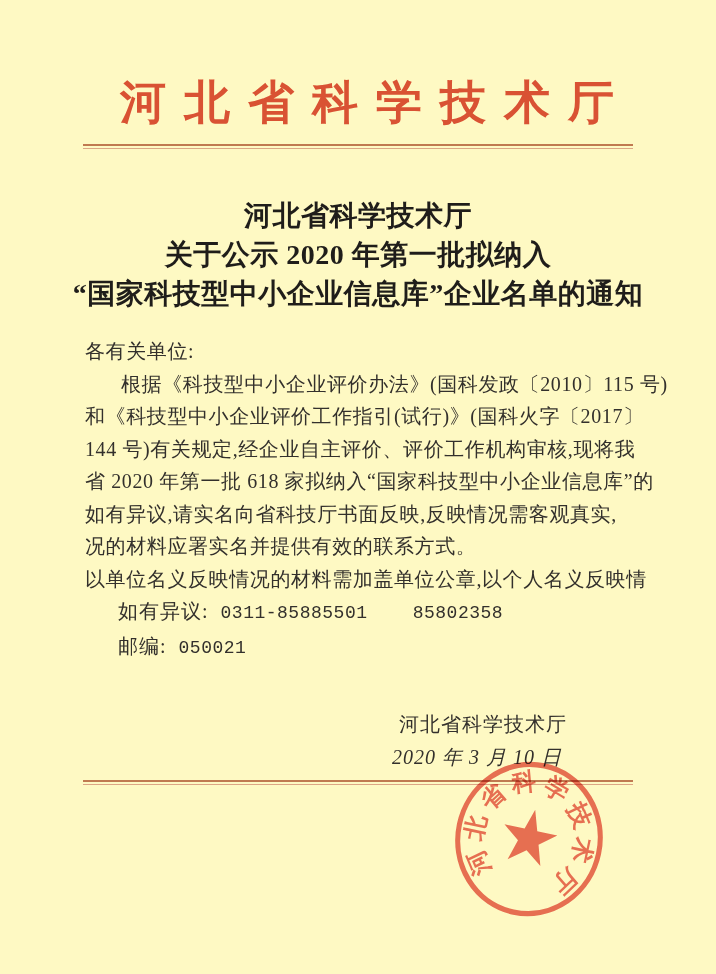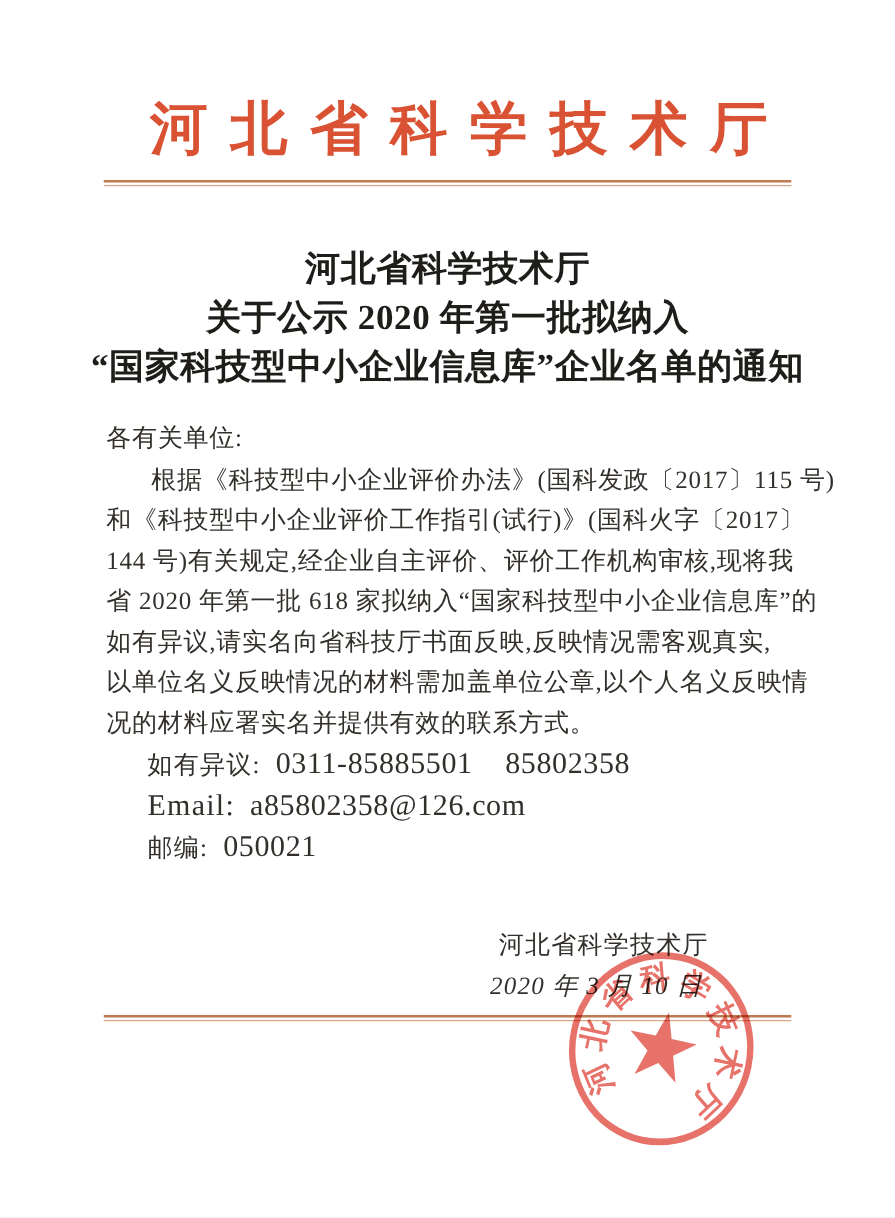"河北省科学技术厅" .page { background: #ffffff -> #fef9c3 }
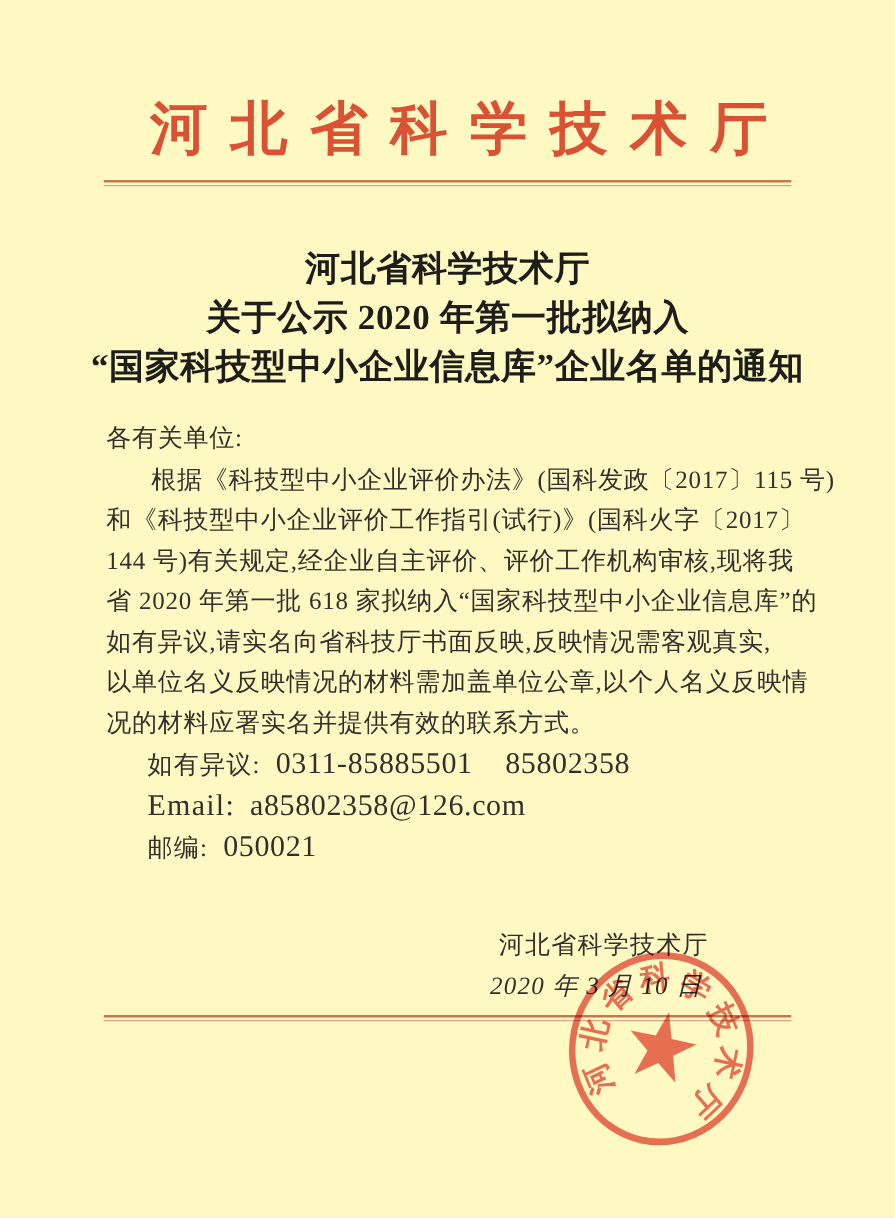"根据《科技型中小企业评价办法》(国科发政〔2017〕115 号)" div.body-line { text: 2017 -> 2010 }
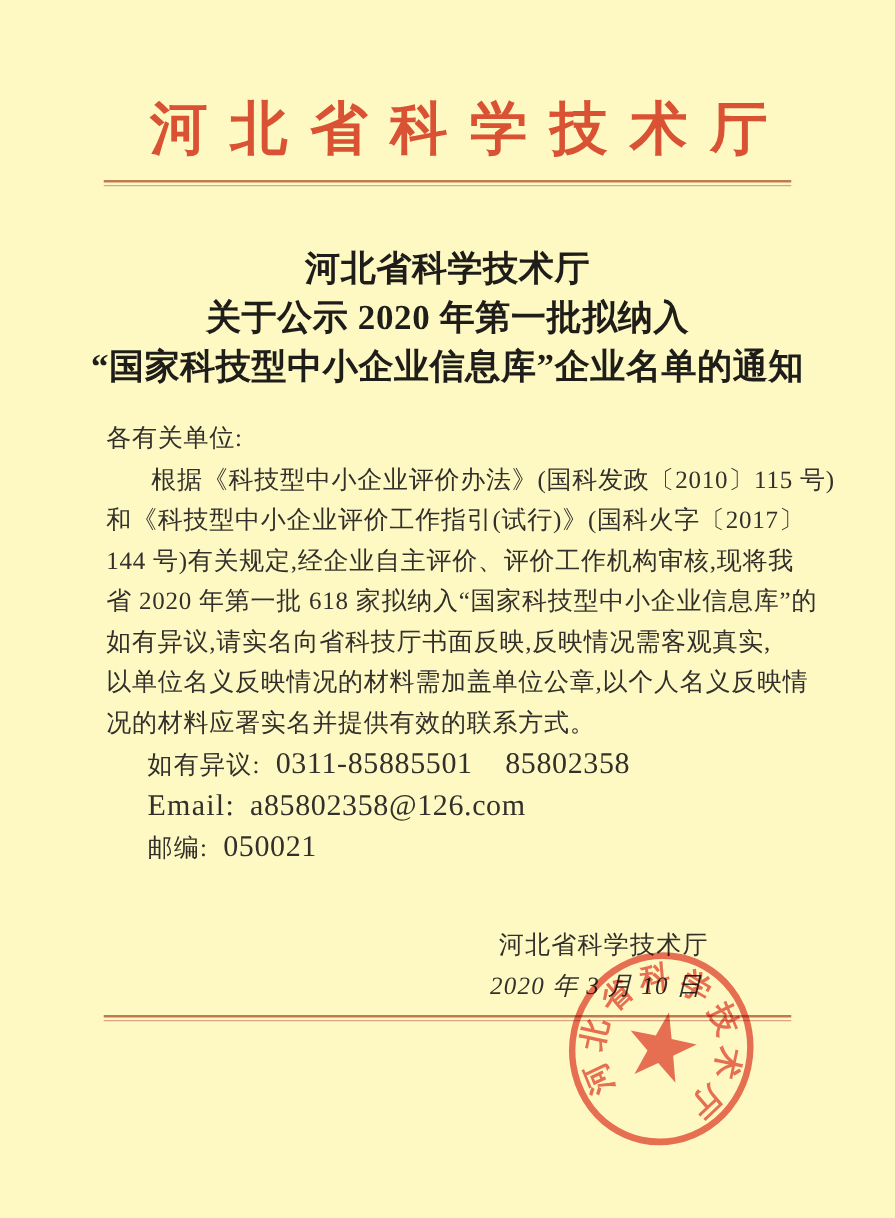"以单位名义反映情况的材料需加盖单位公章,以个人名义反映情" div.body-line { order: before "况的材料应署实名并提供有效的联系方式。" -> after "况的材料应署实名并提供有效的联系方式。" }
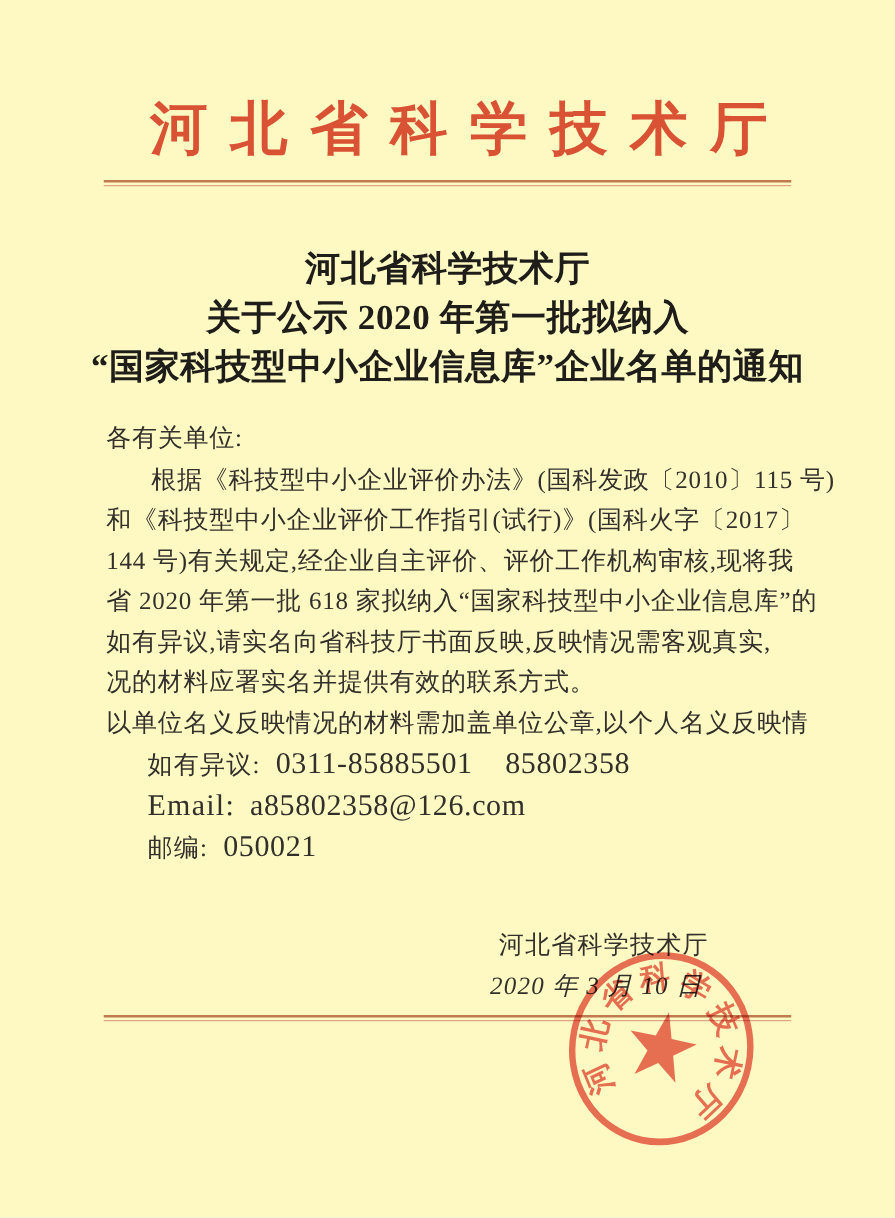"0311-85885501 85802358" .mono { font-family: Liberation Serif, serif -> Liberation Mono, monospace; font-size: 24px -> 18px }
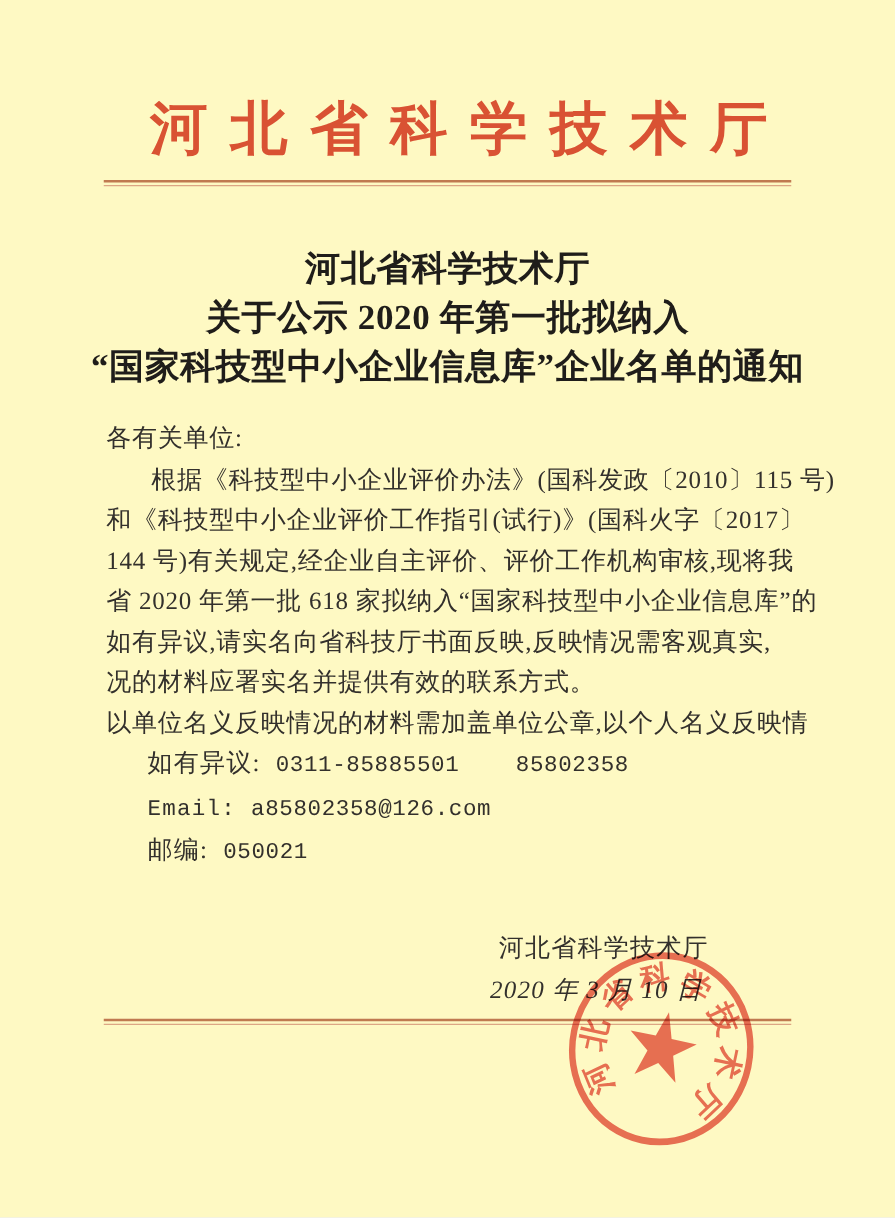"Email: a85802358@126.com" div.contact-line { html: <div> <span>Email:</span><span>a85802358@126.com</span> </div> -> none }
